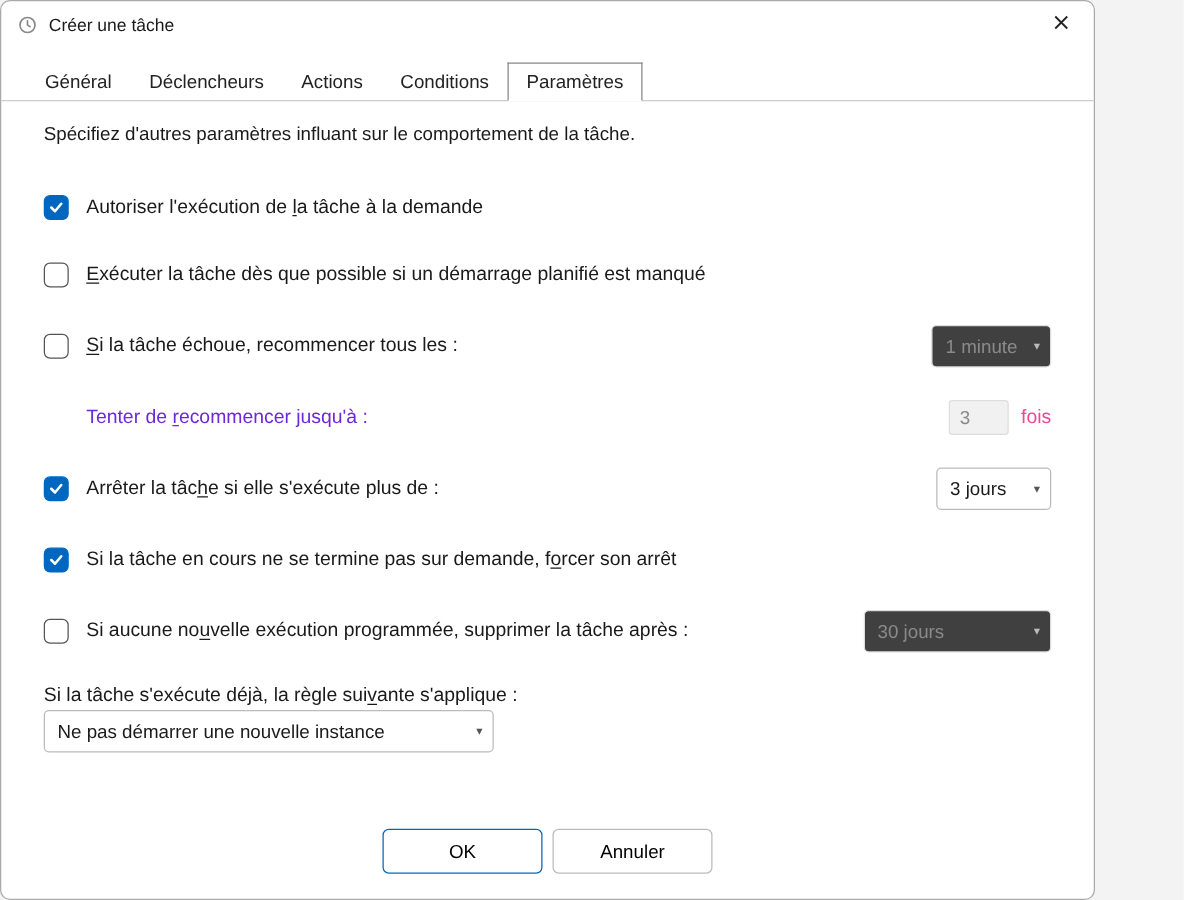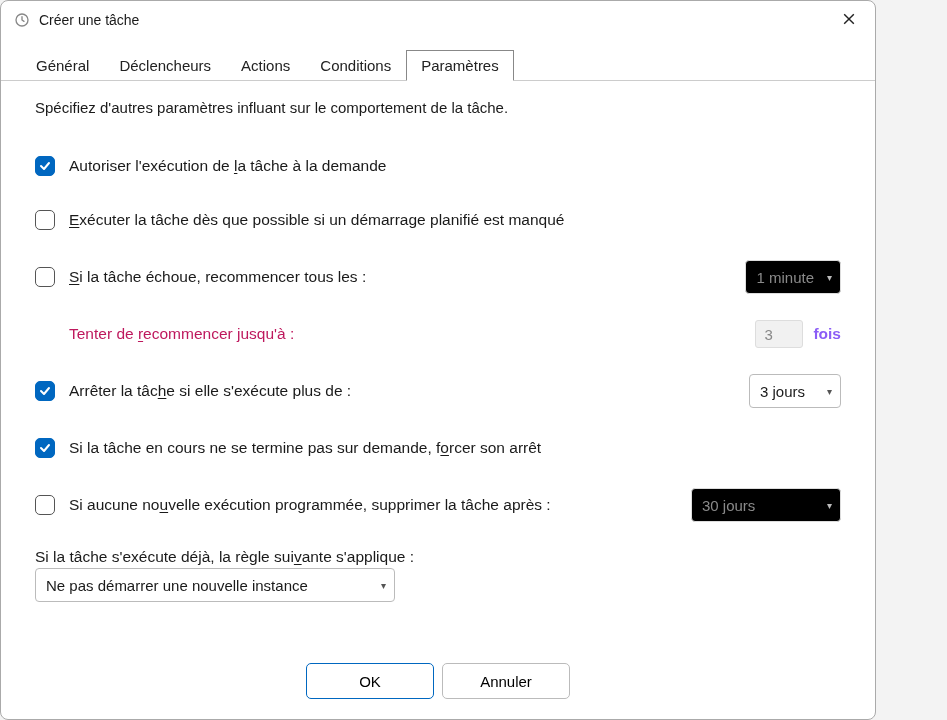"1 minute" .combo.disabled { background: #000000 -> #404040 }
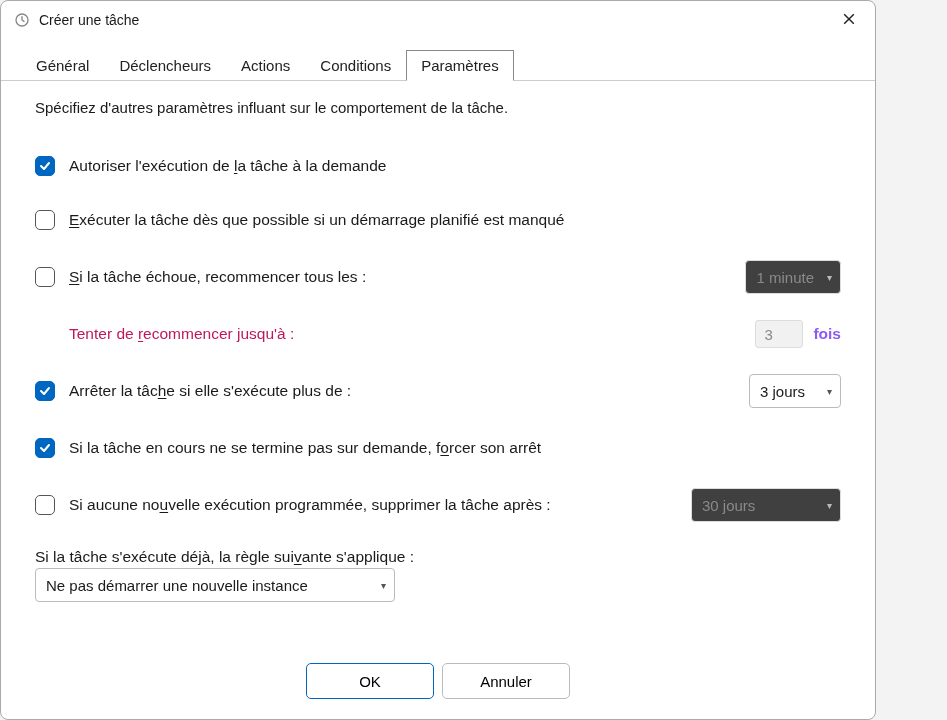"Tenter de recommencer jusqu'à :" .lbl.disabled { color: #be185d -> #6d28d9 }
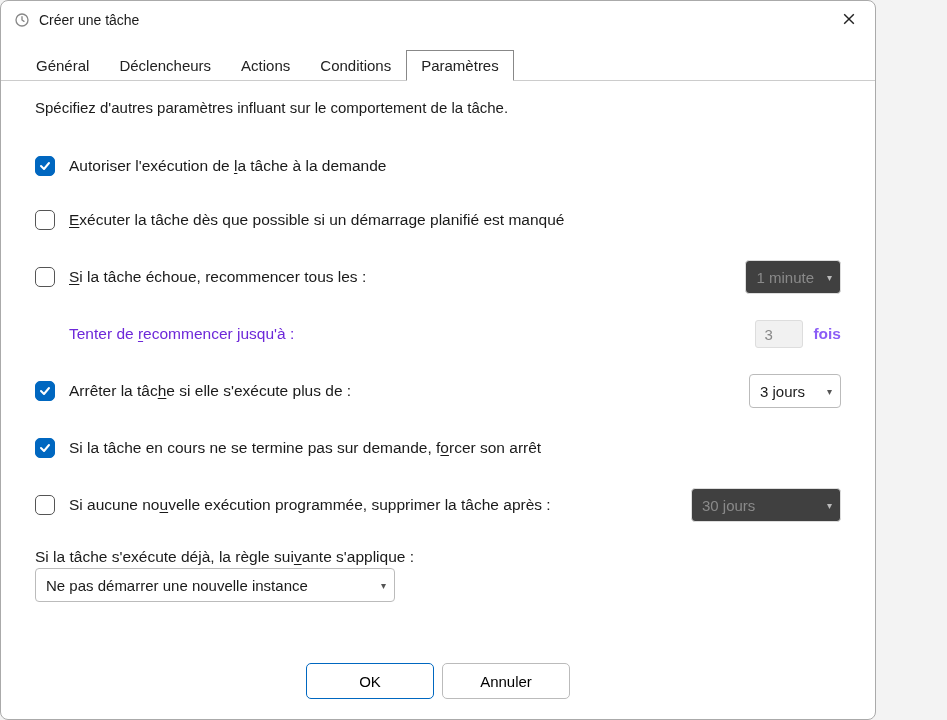"fois" .suffix.disabled { color: #8b5cf6 -> #ec4899; font-weight: bold -> none }
